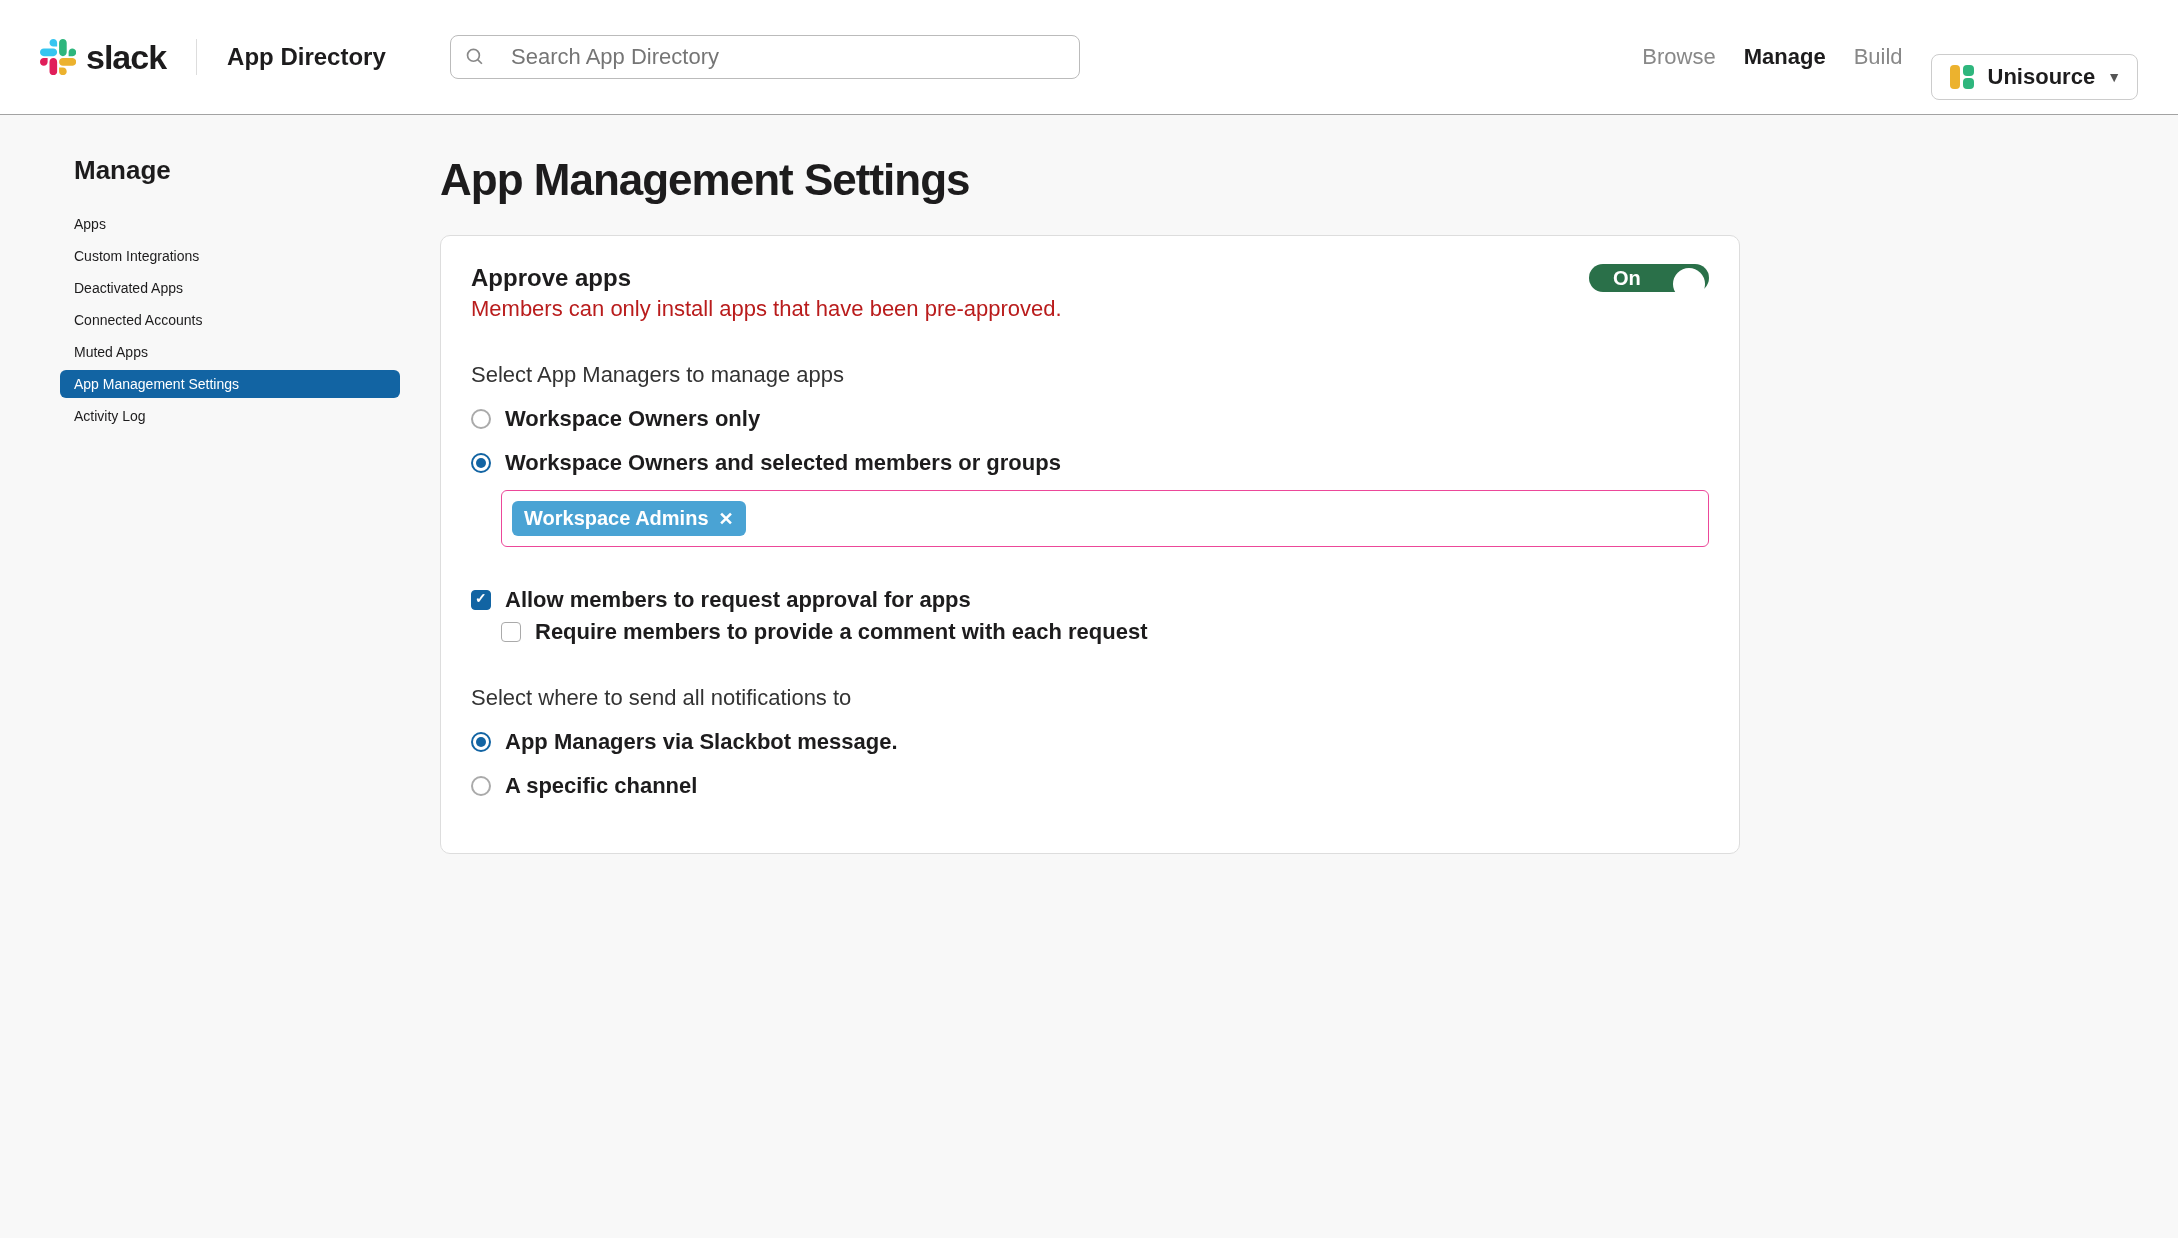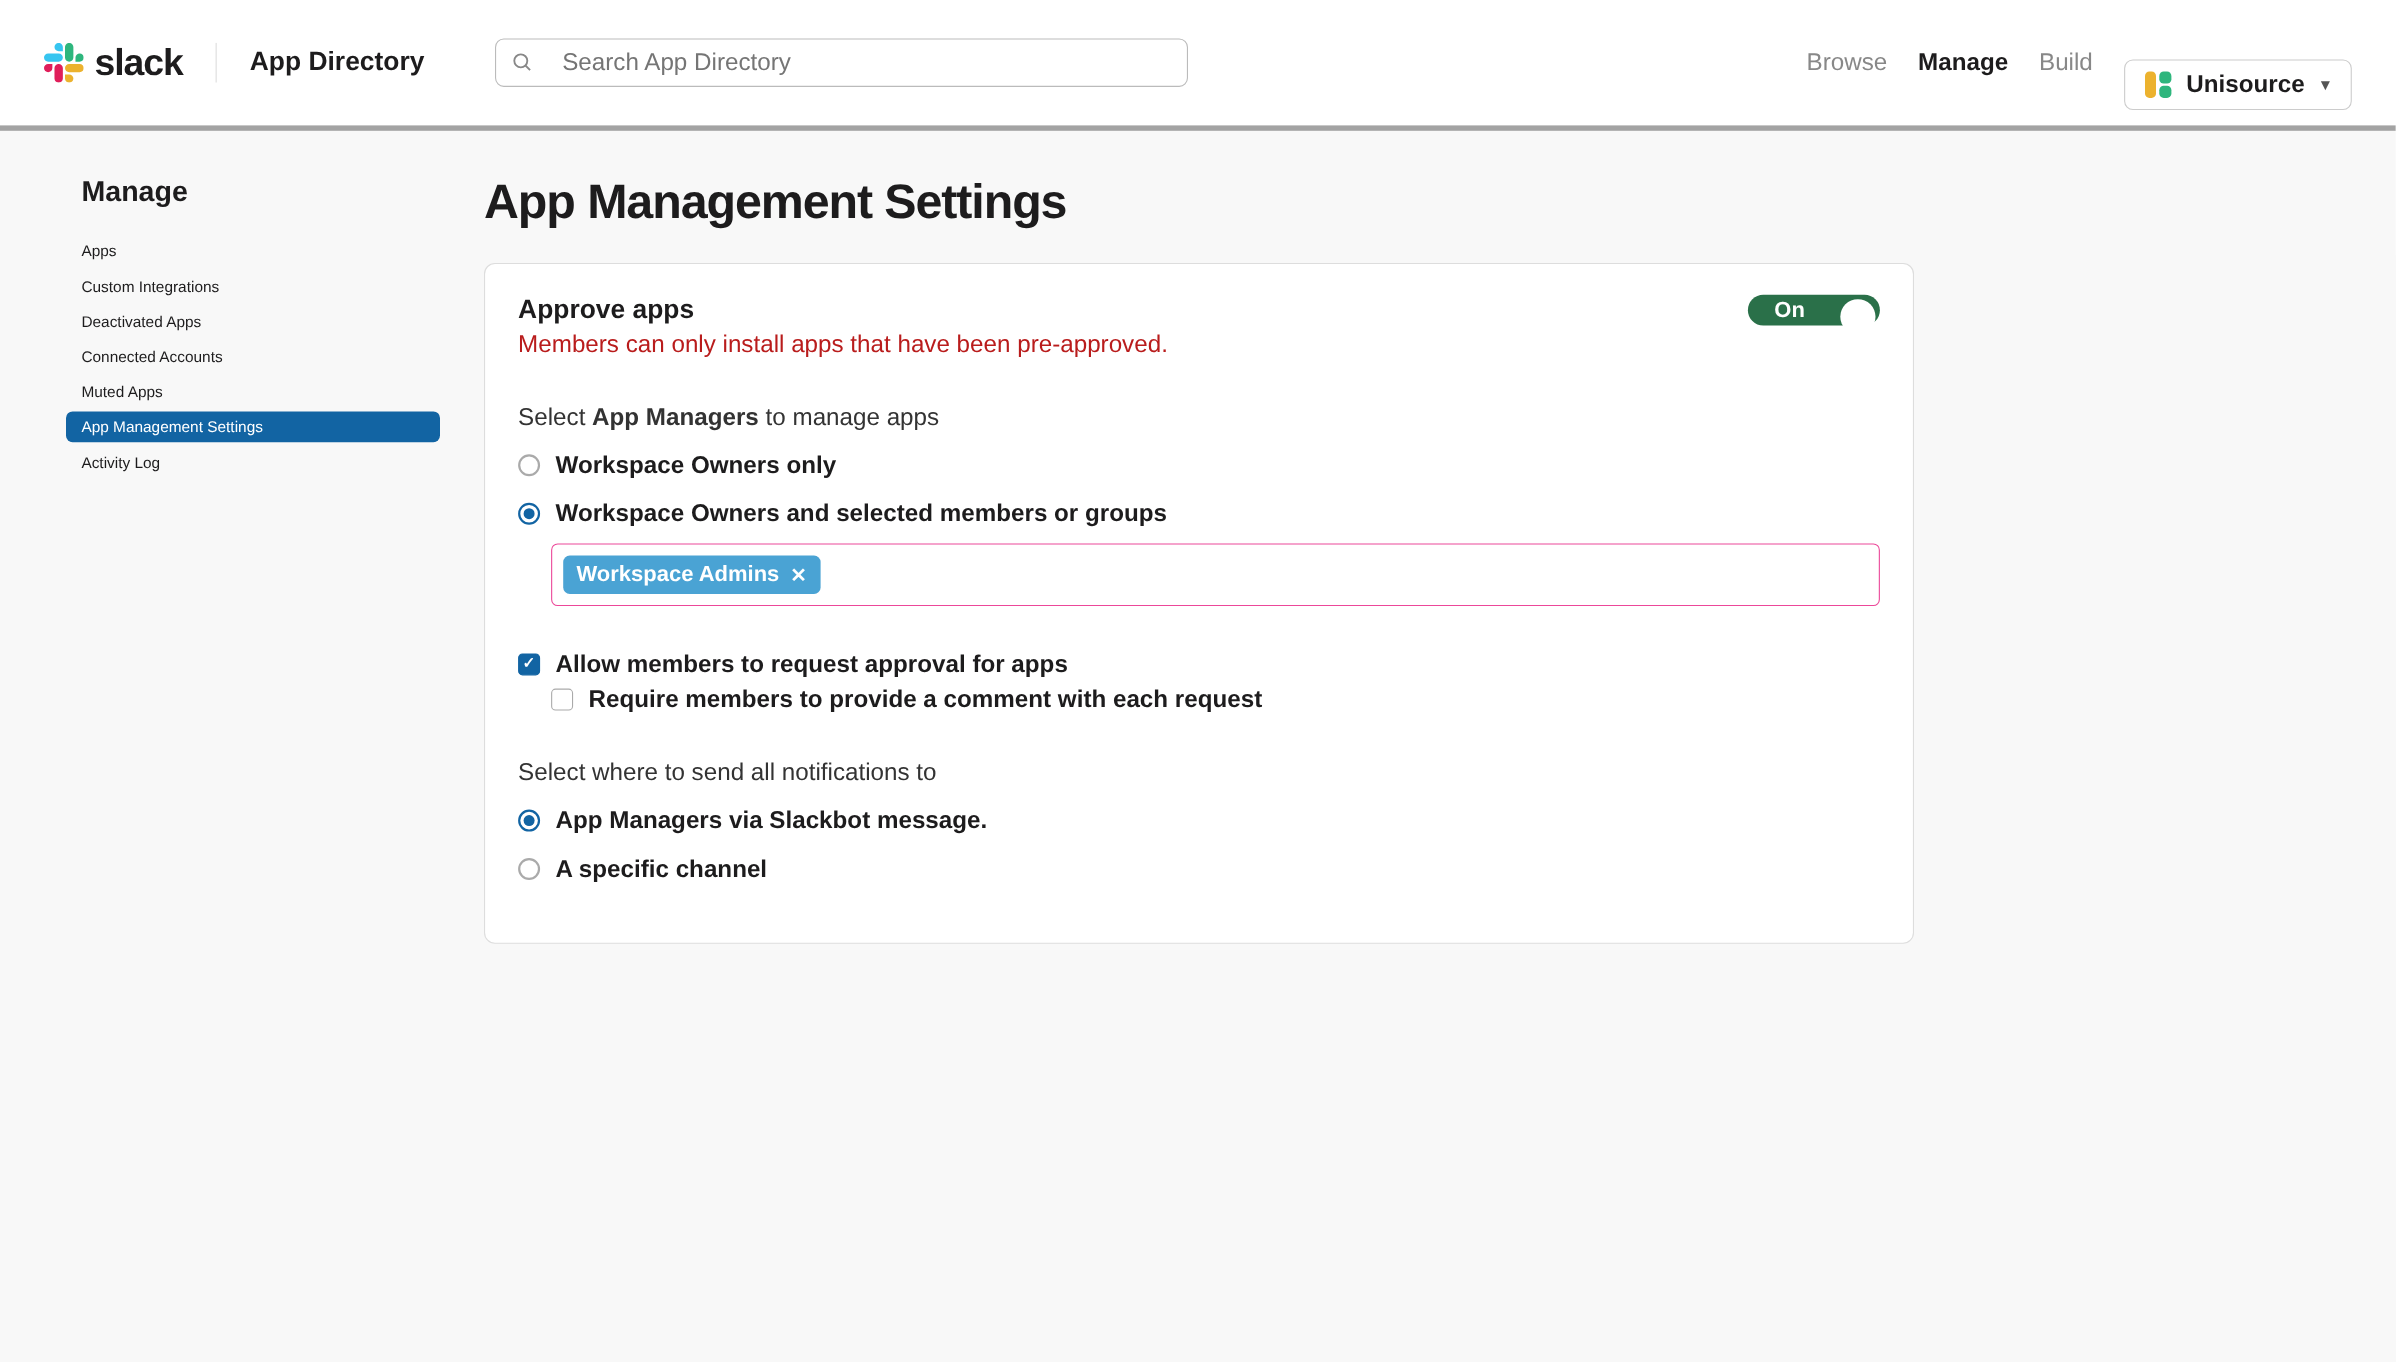"slack" .header { border-bottom: 5px solid #a3a3a3 -> 1px solid #a3a3a3 }
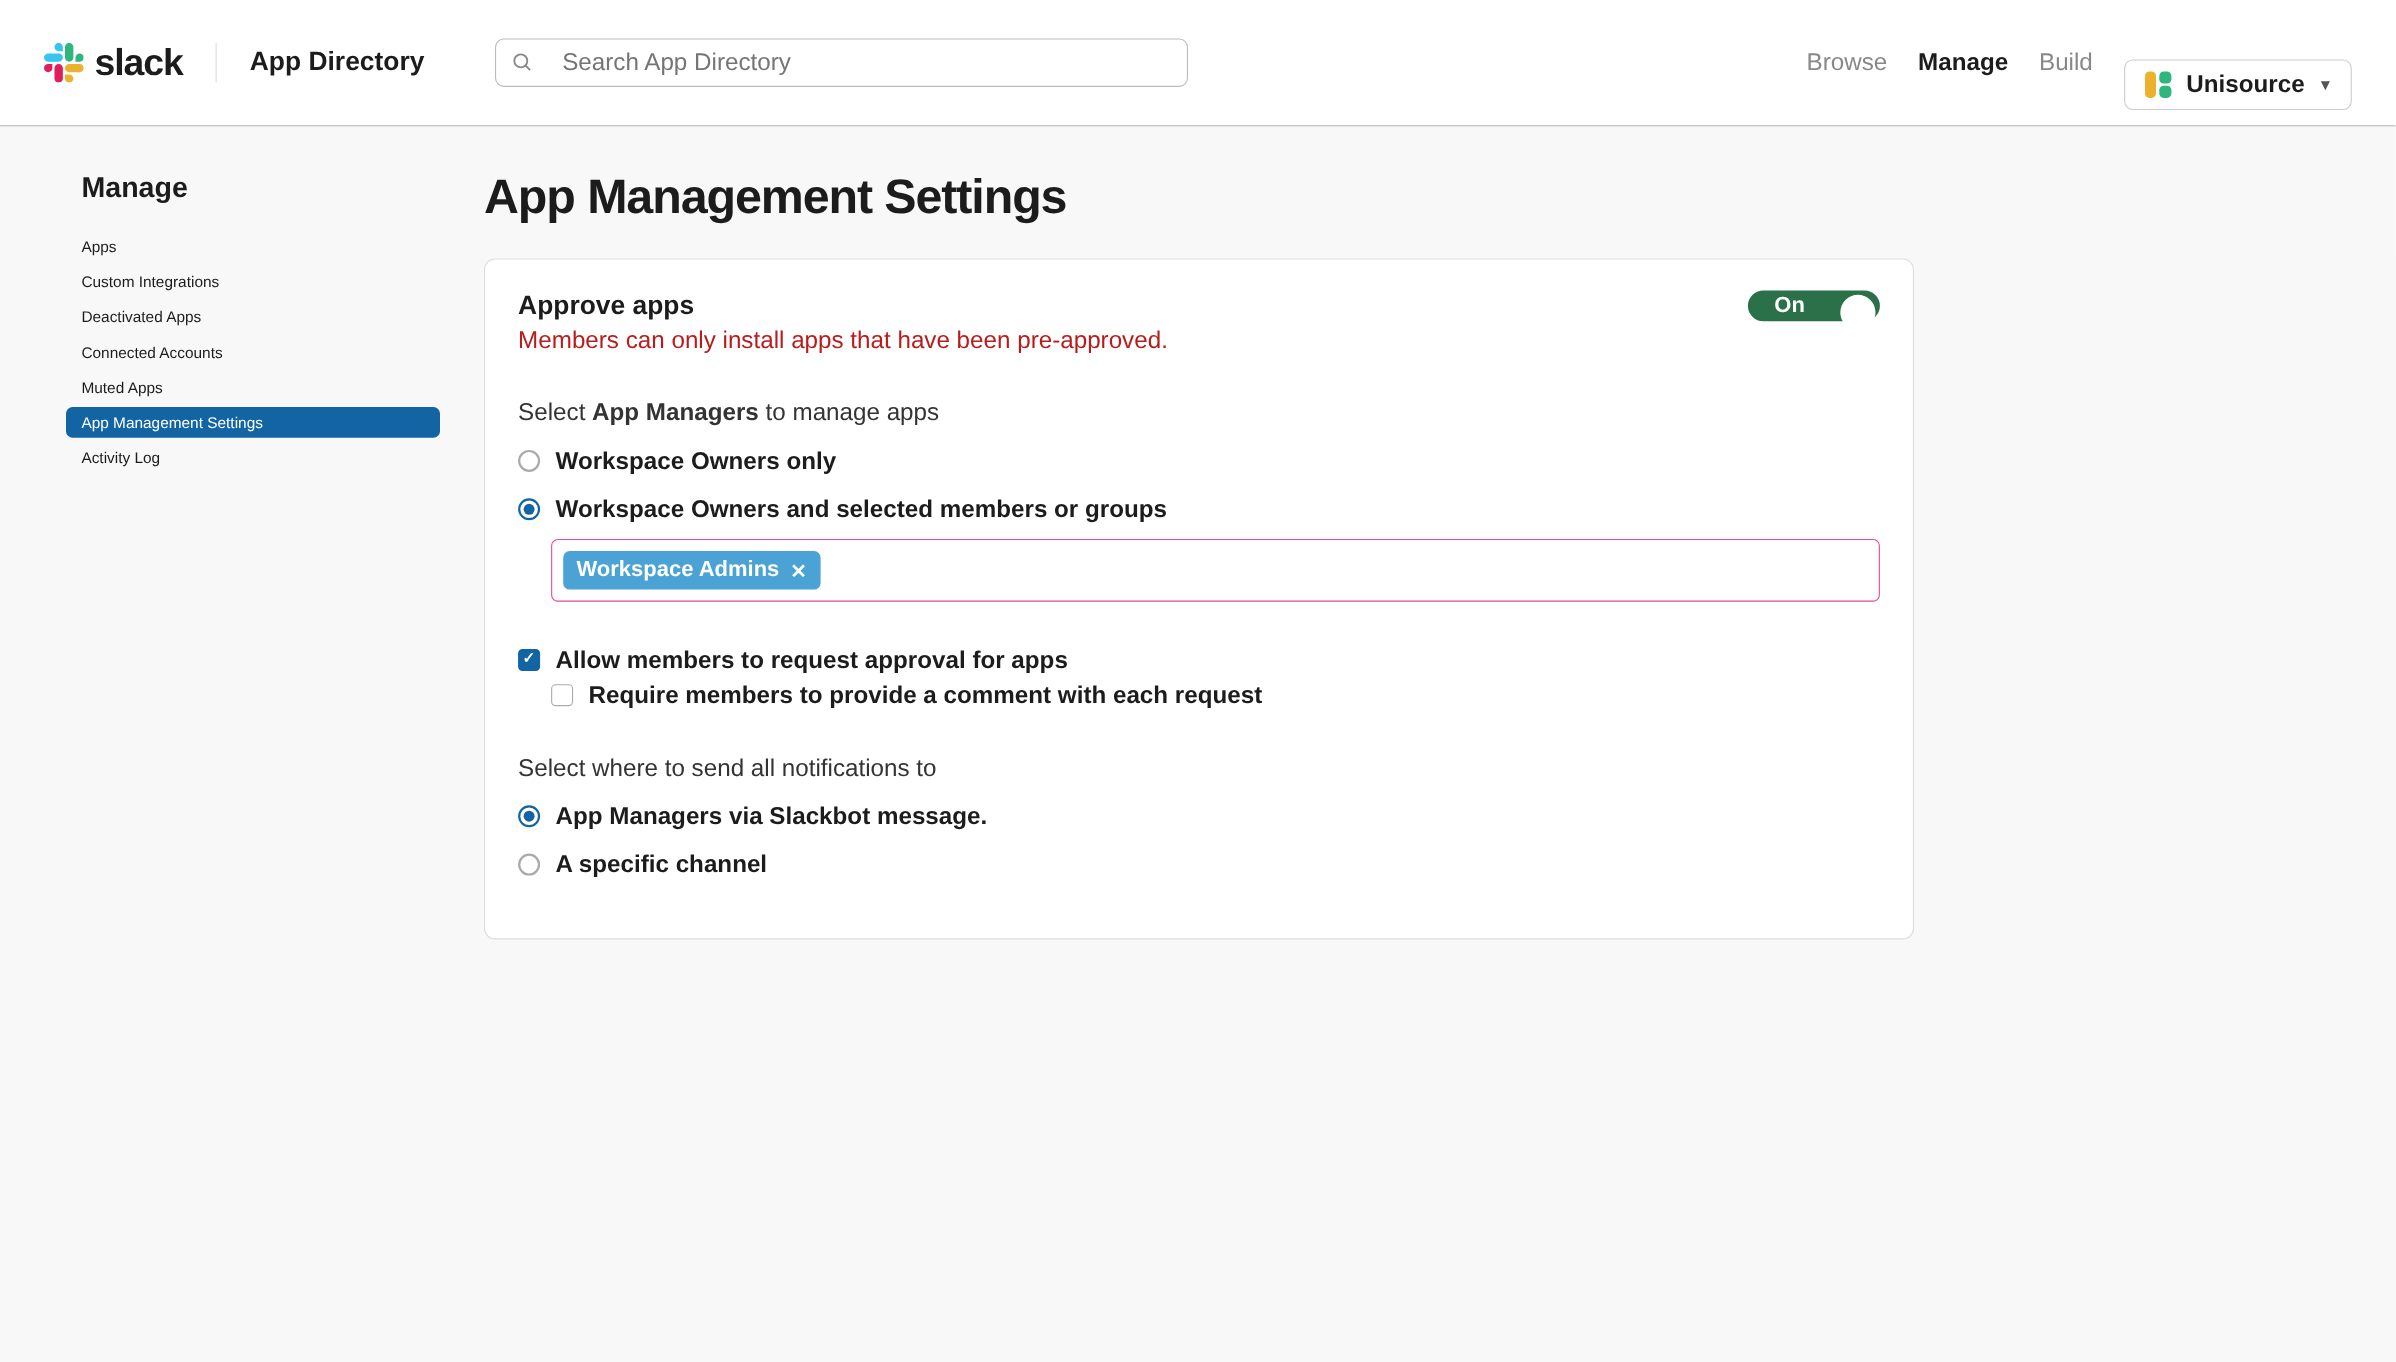"App Managers" .section-label strong { font-weight: 700 -> 400 }
